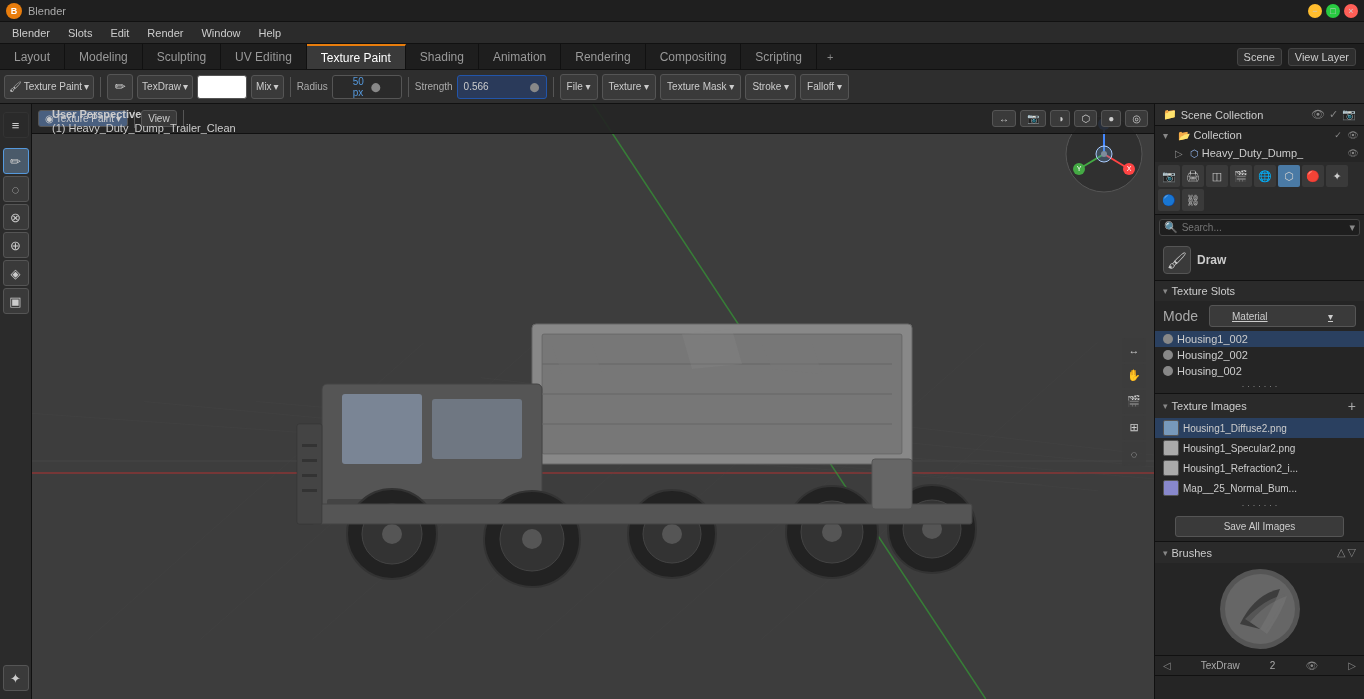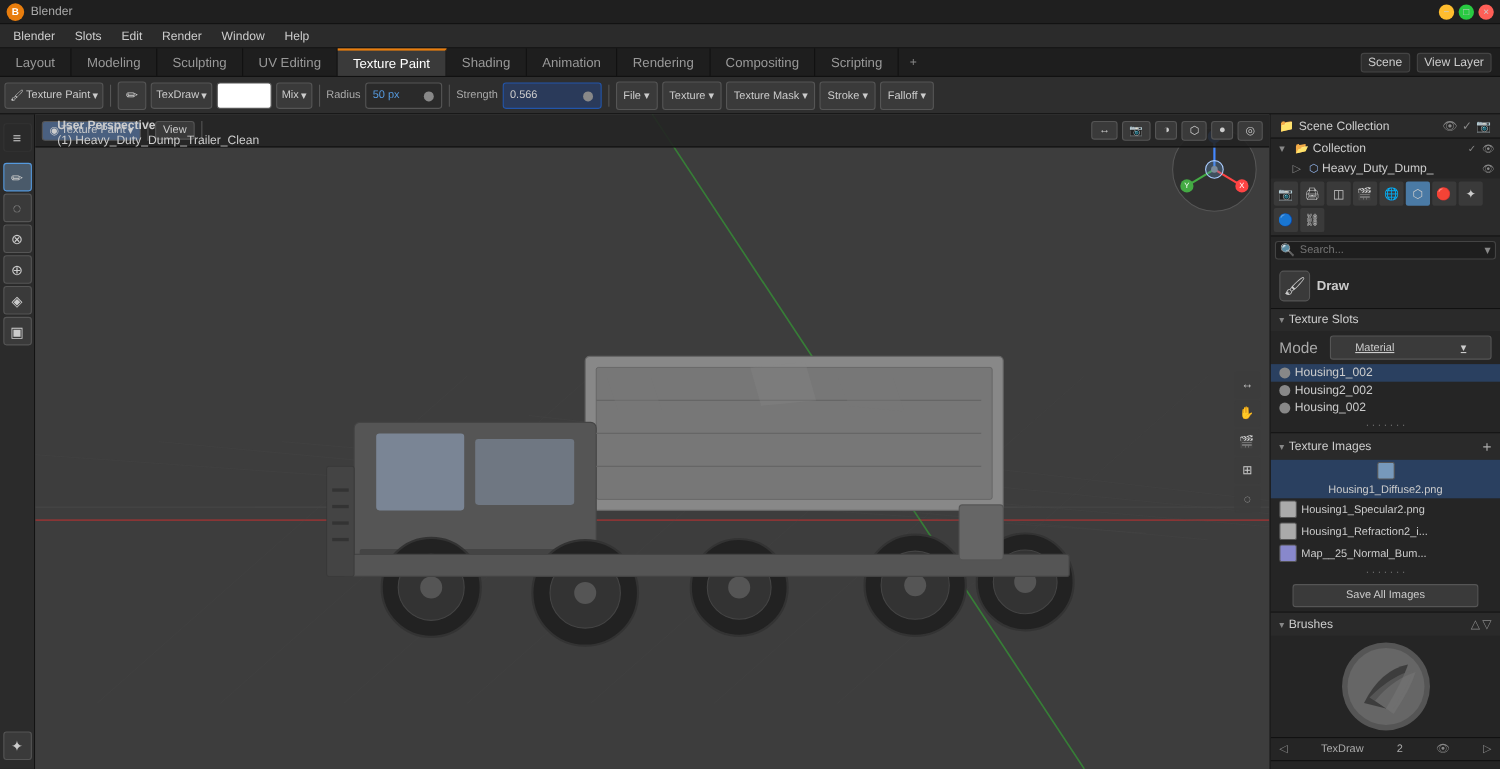"50 px" .tb-number { padding: 0 6px -> 0 20px }
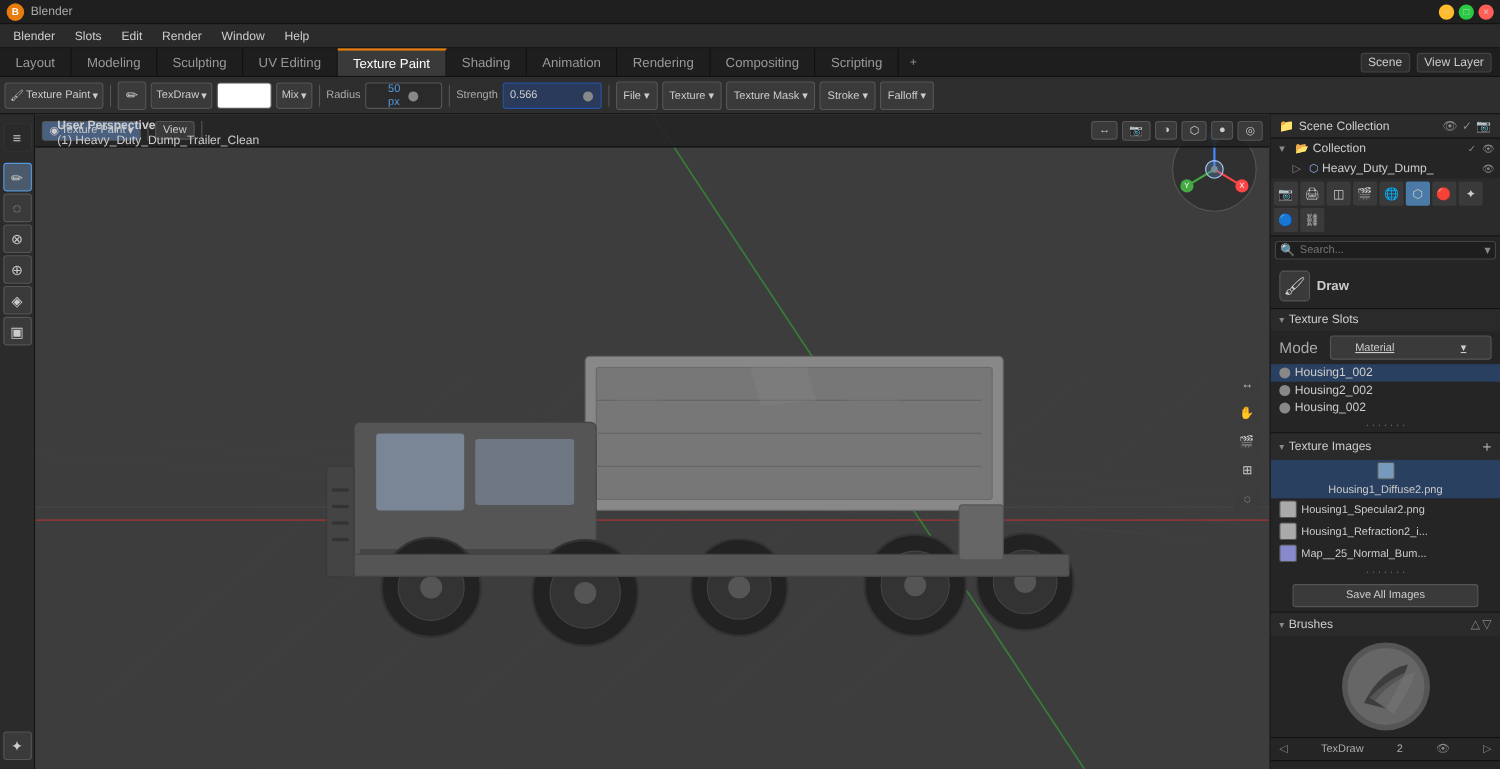"Housing1_Diffuse2.png" .tex-img-row.active { flex-direction: column -> none }
